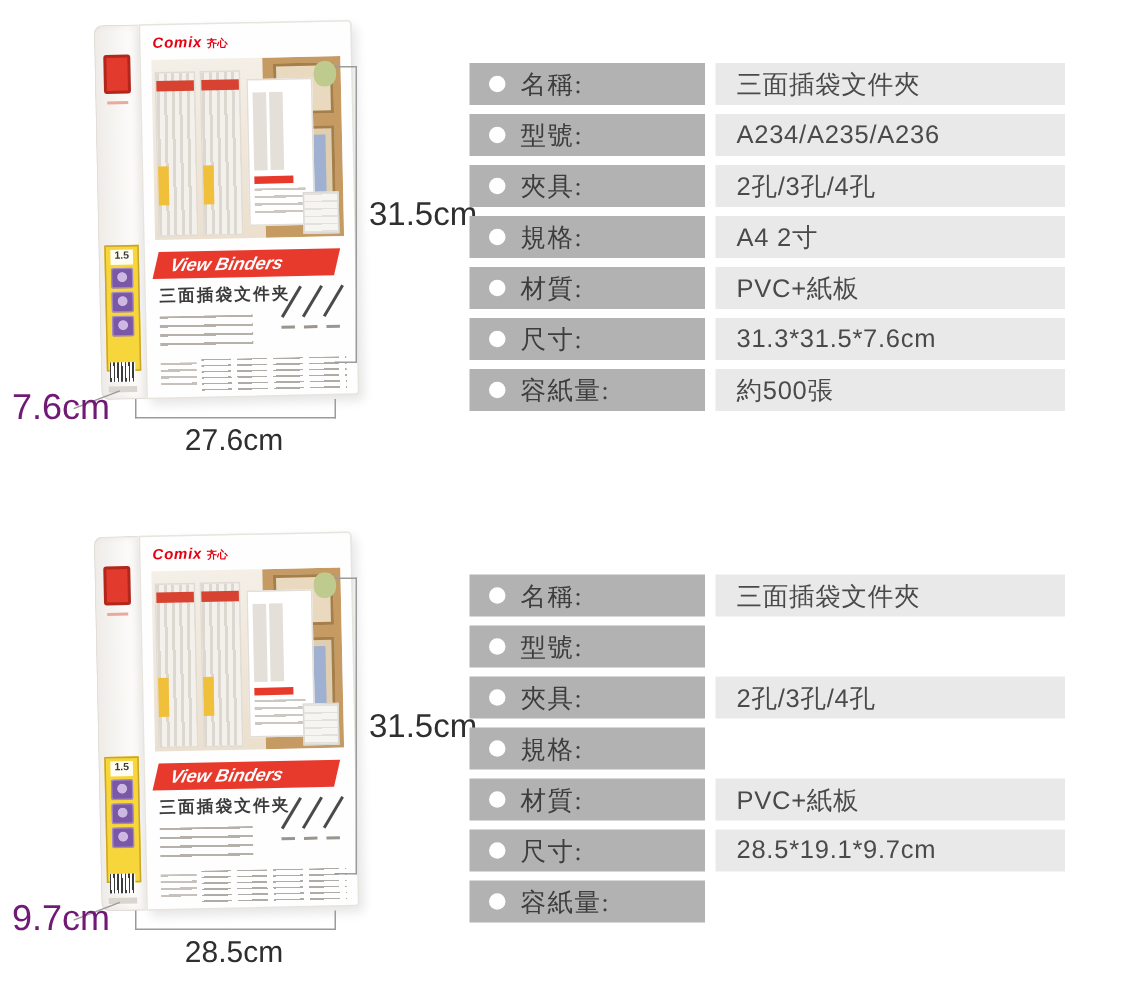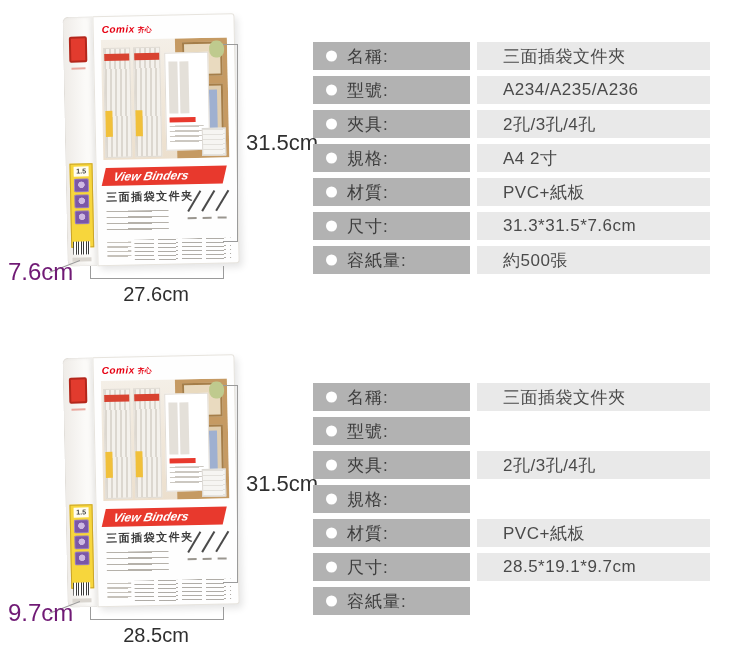"名稱:" .spec-labelcell { font-family: none -> Liberation Serif, serif }
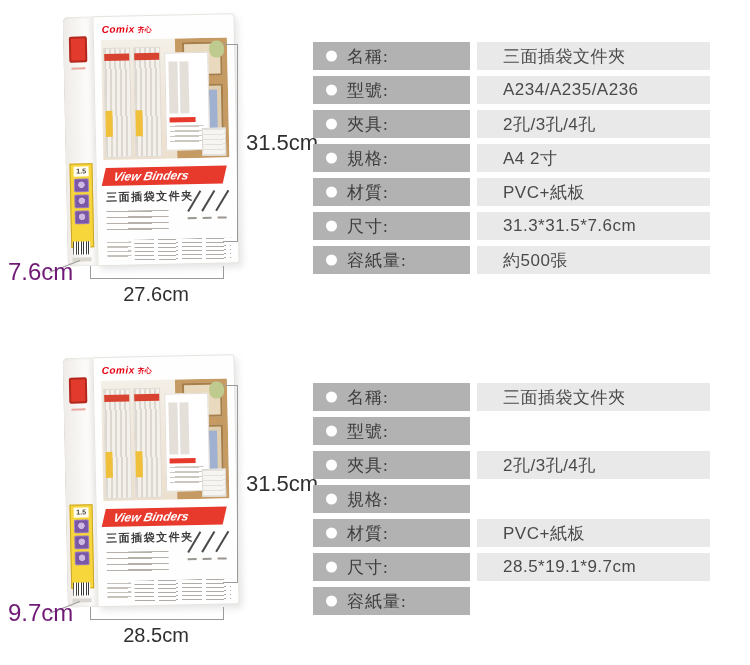"三面插袋文件夾" .spec-valuecell { padding-left: 26px -> 14px }
